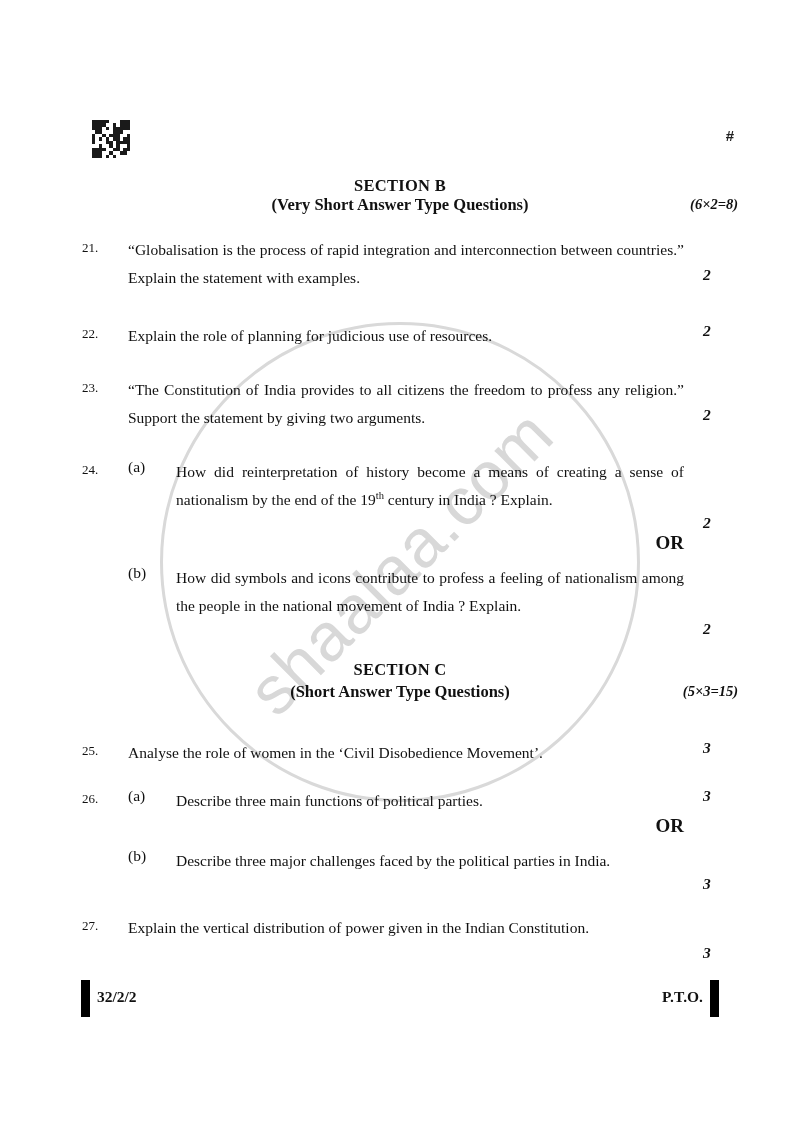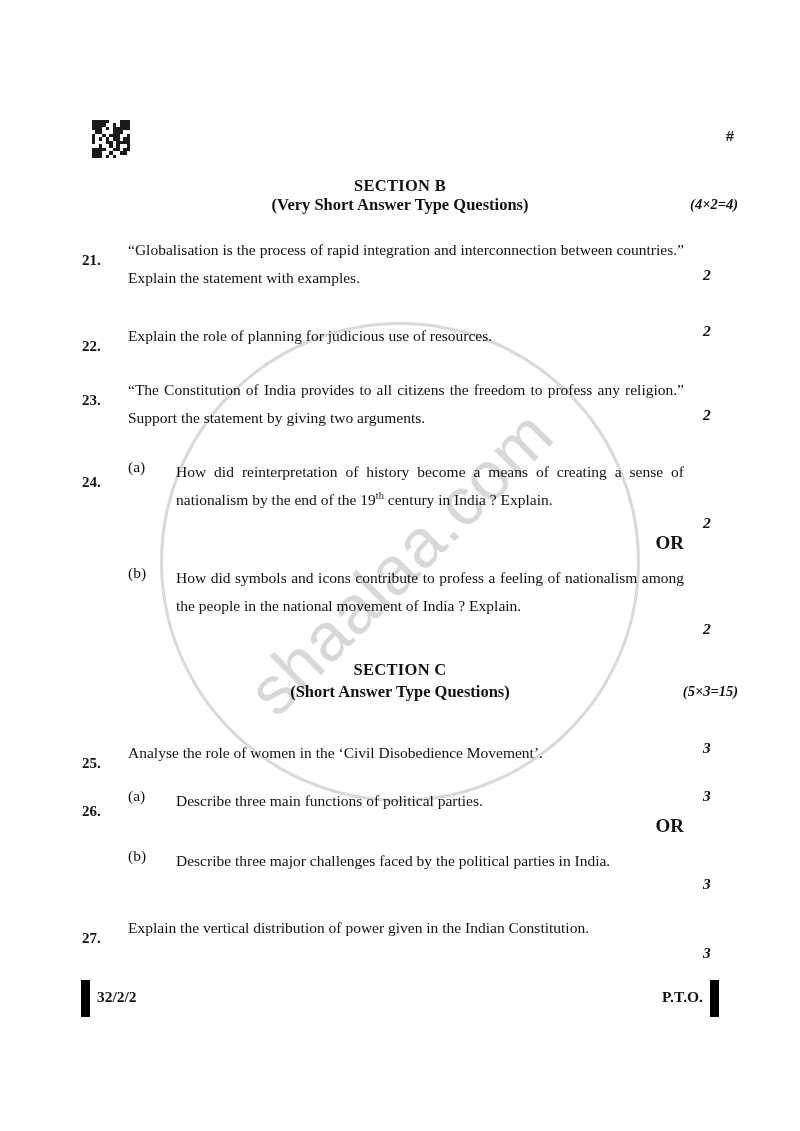"(4×2=4)" div.marks-head { text: 4×2=4 -> 6×2=8 }
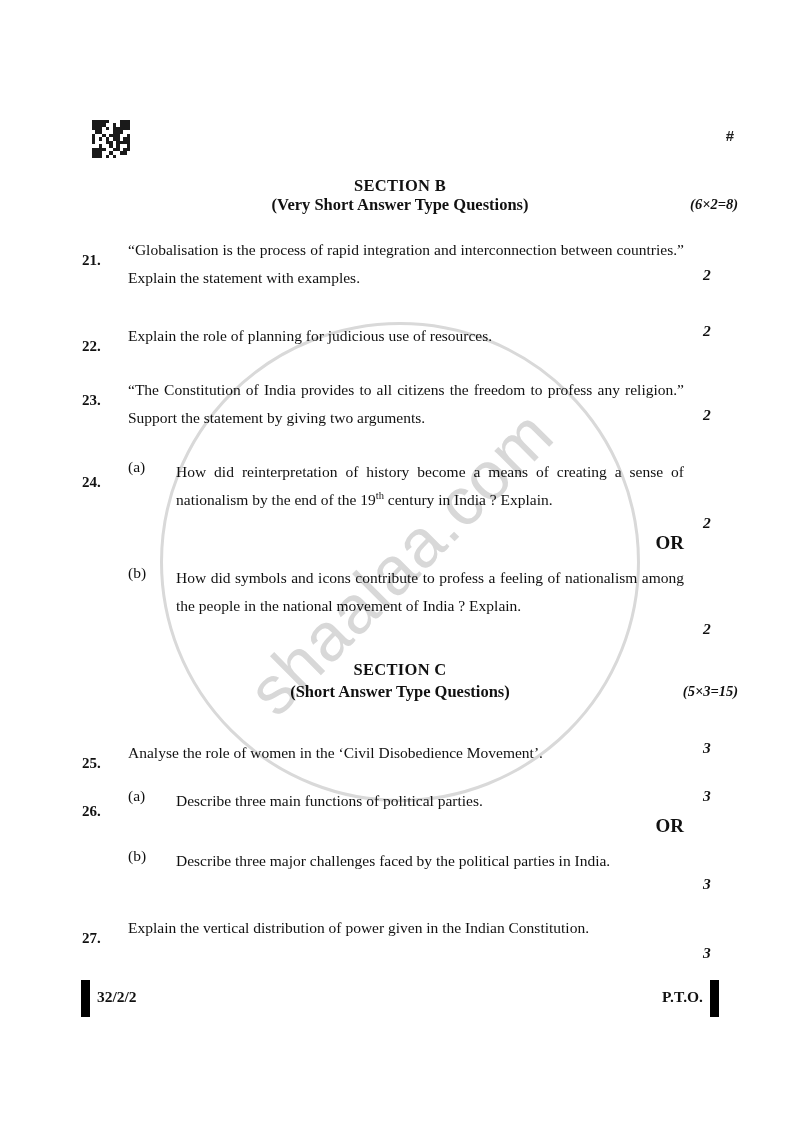"21." .q-num { font-size: 15px -> 13px; font-weight: 700 -> 400; top: 16px -> 4px }
